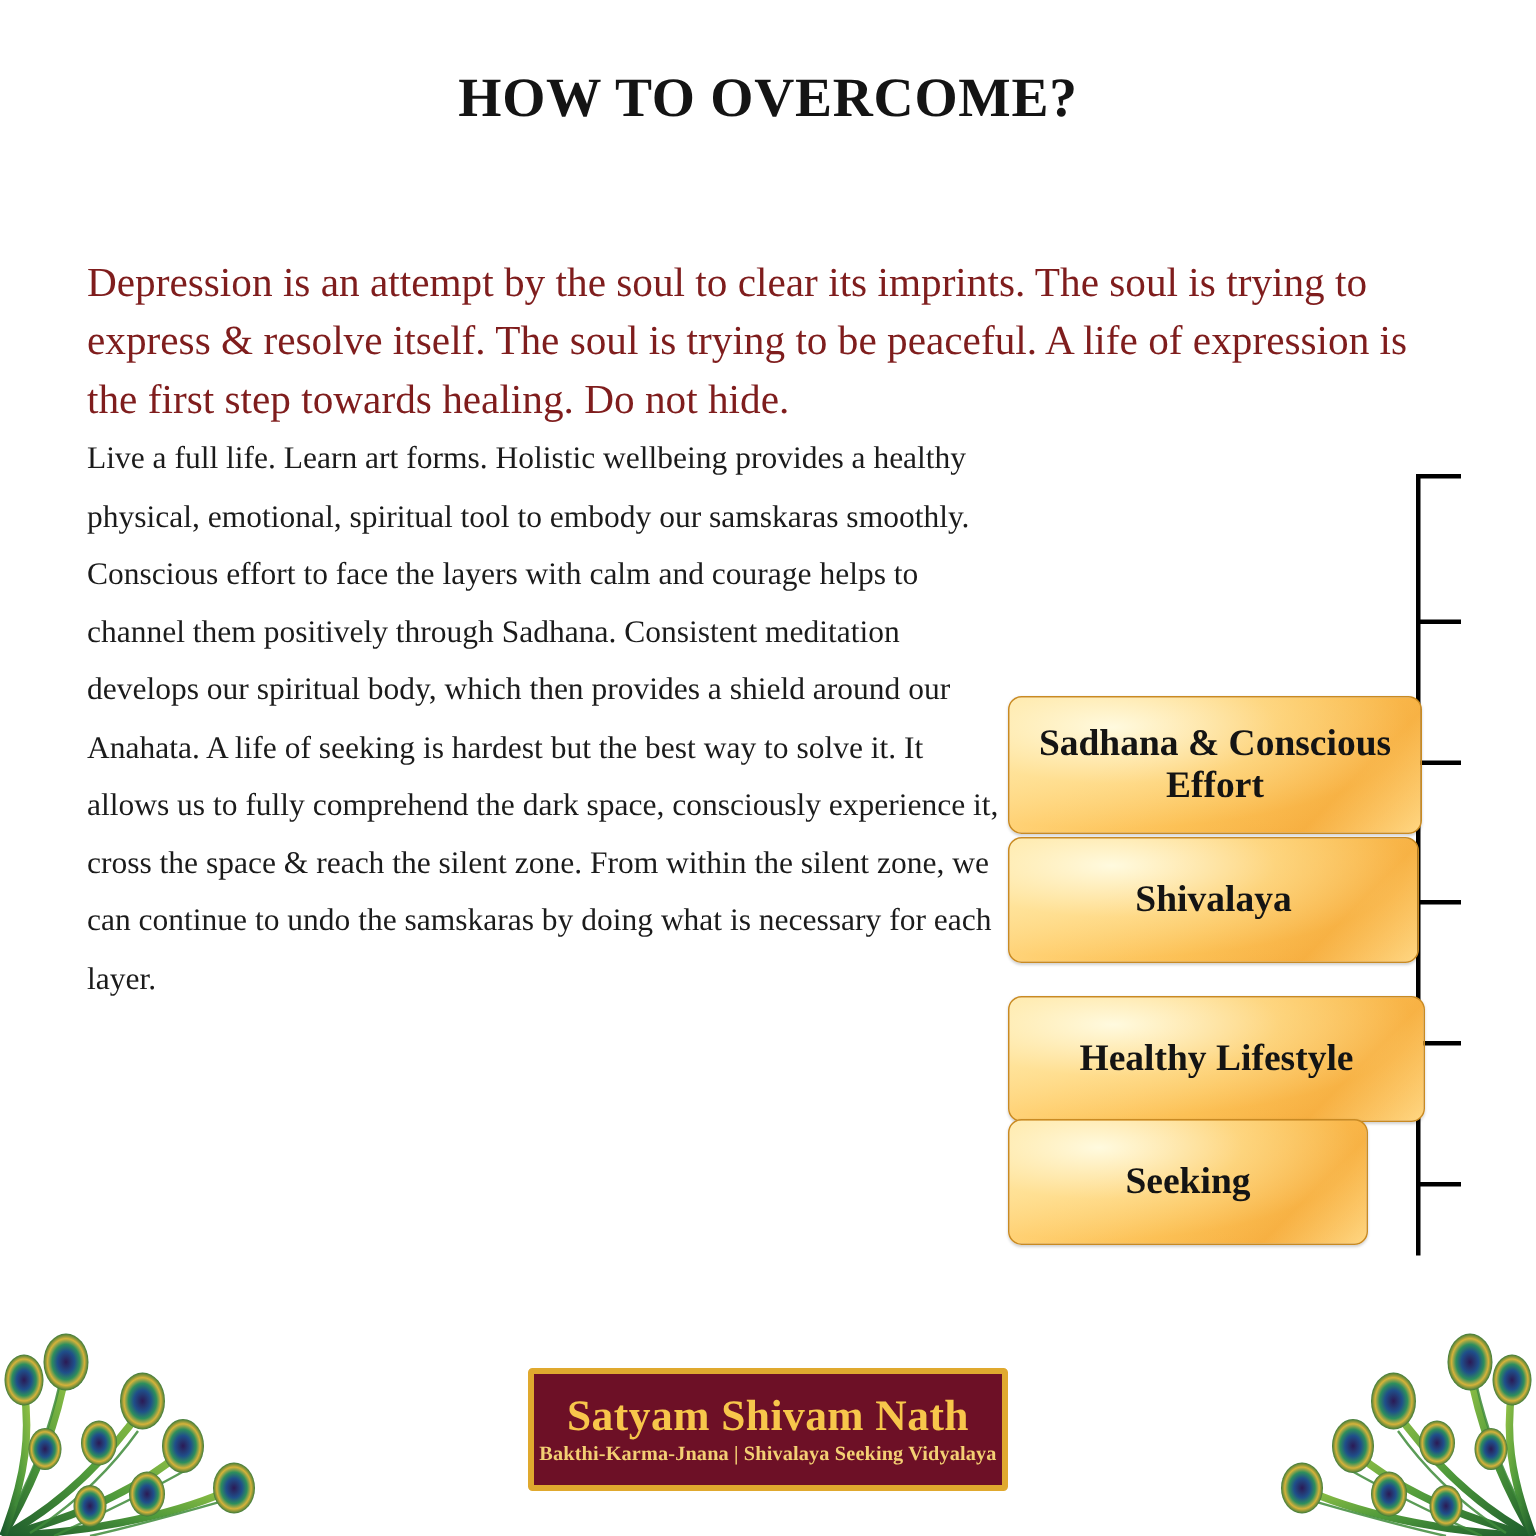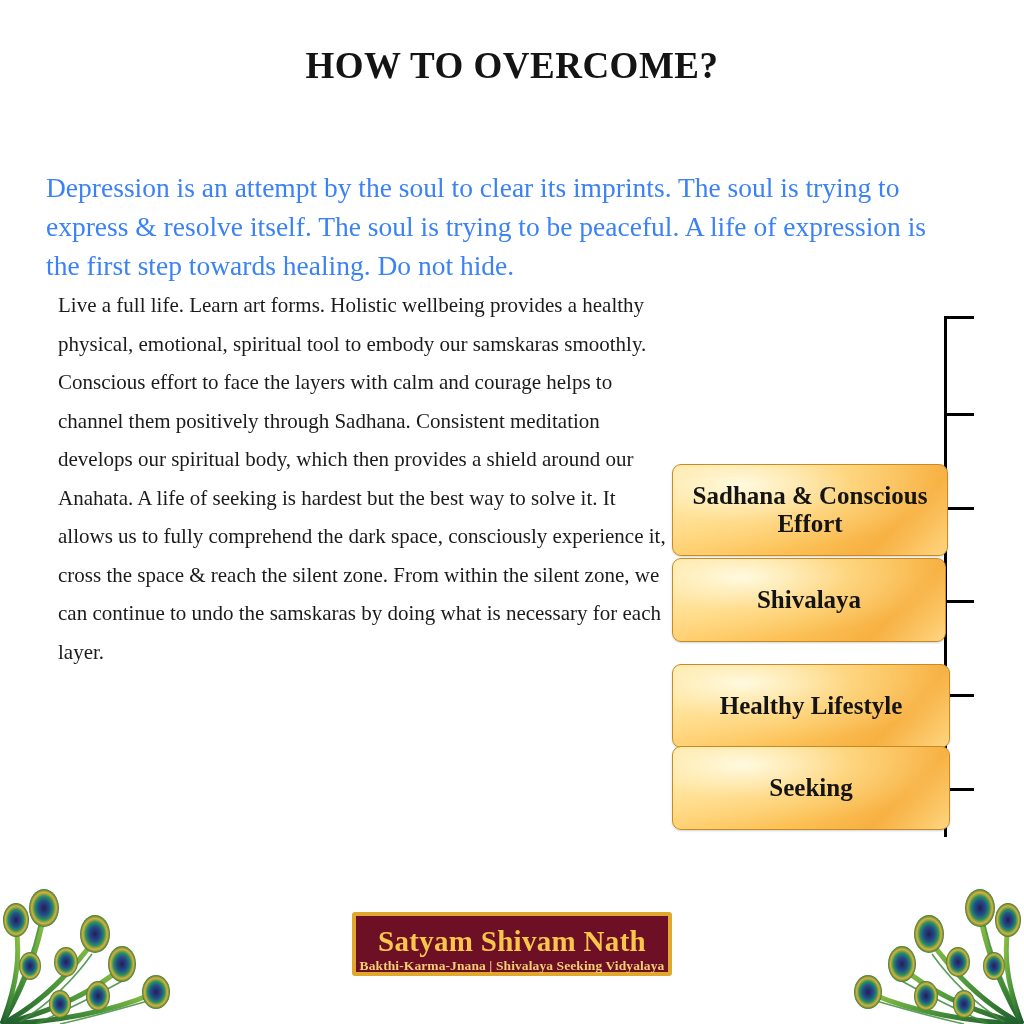"Depression is an attempt by" .intro { color: #3b82f6 -> #7f1d1d; left: 46px -> 58px }
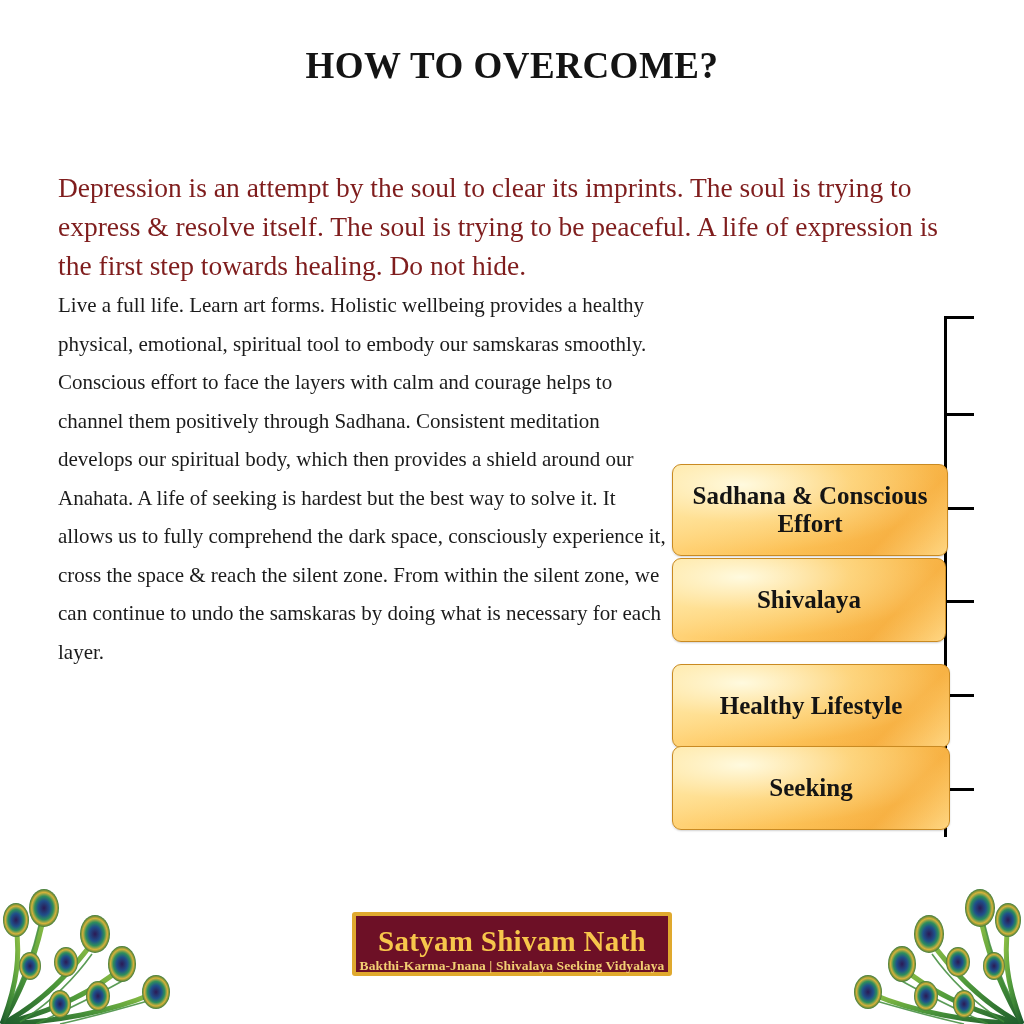"Seeking" div.node { width: 278px -> 240px }
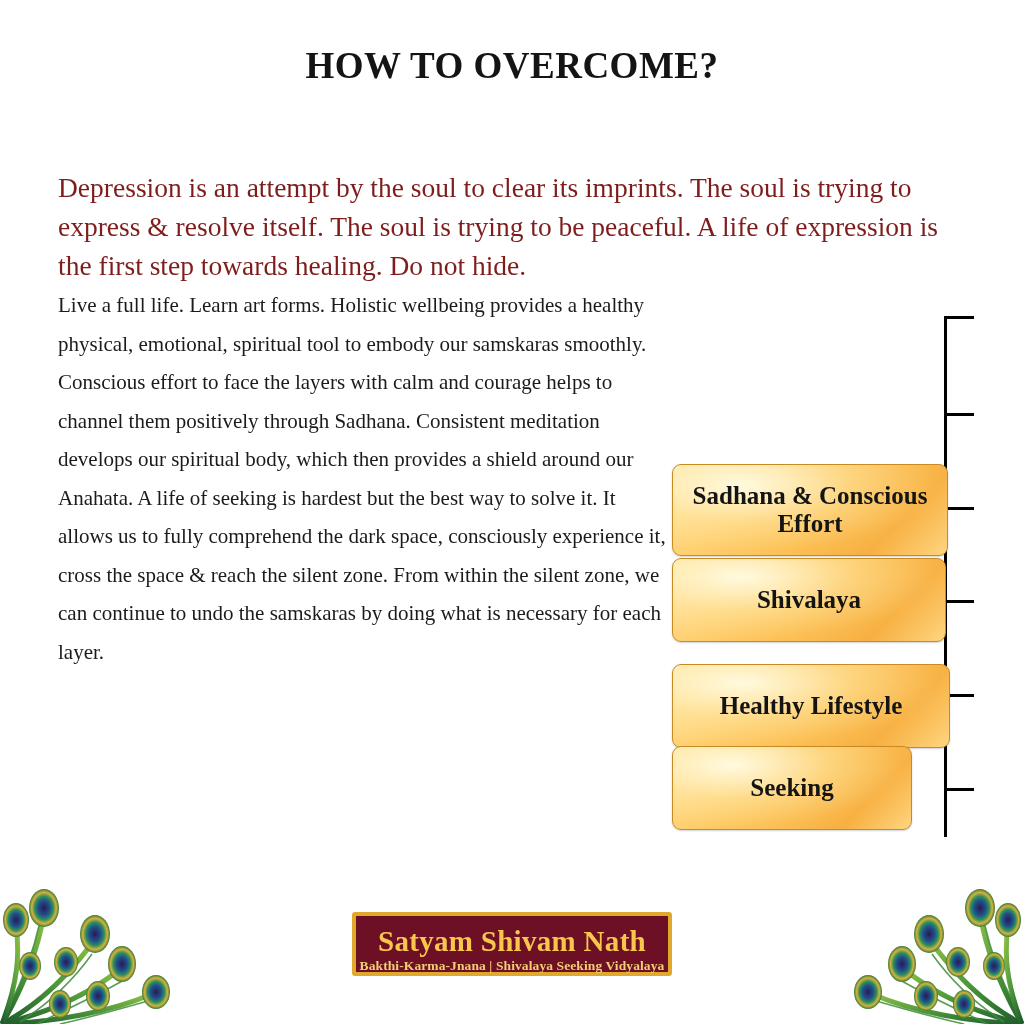"Satyam Shivam Nath" .logo { height: 64px -> 82px; justify-content: flex-end -> center }
